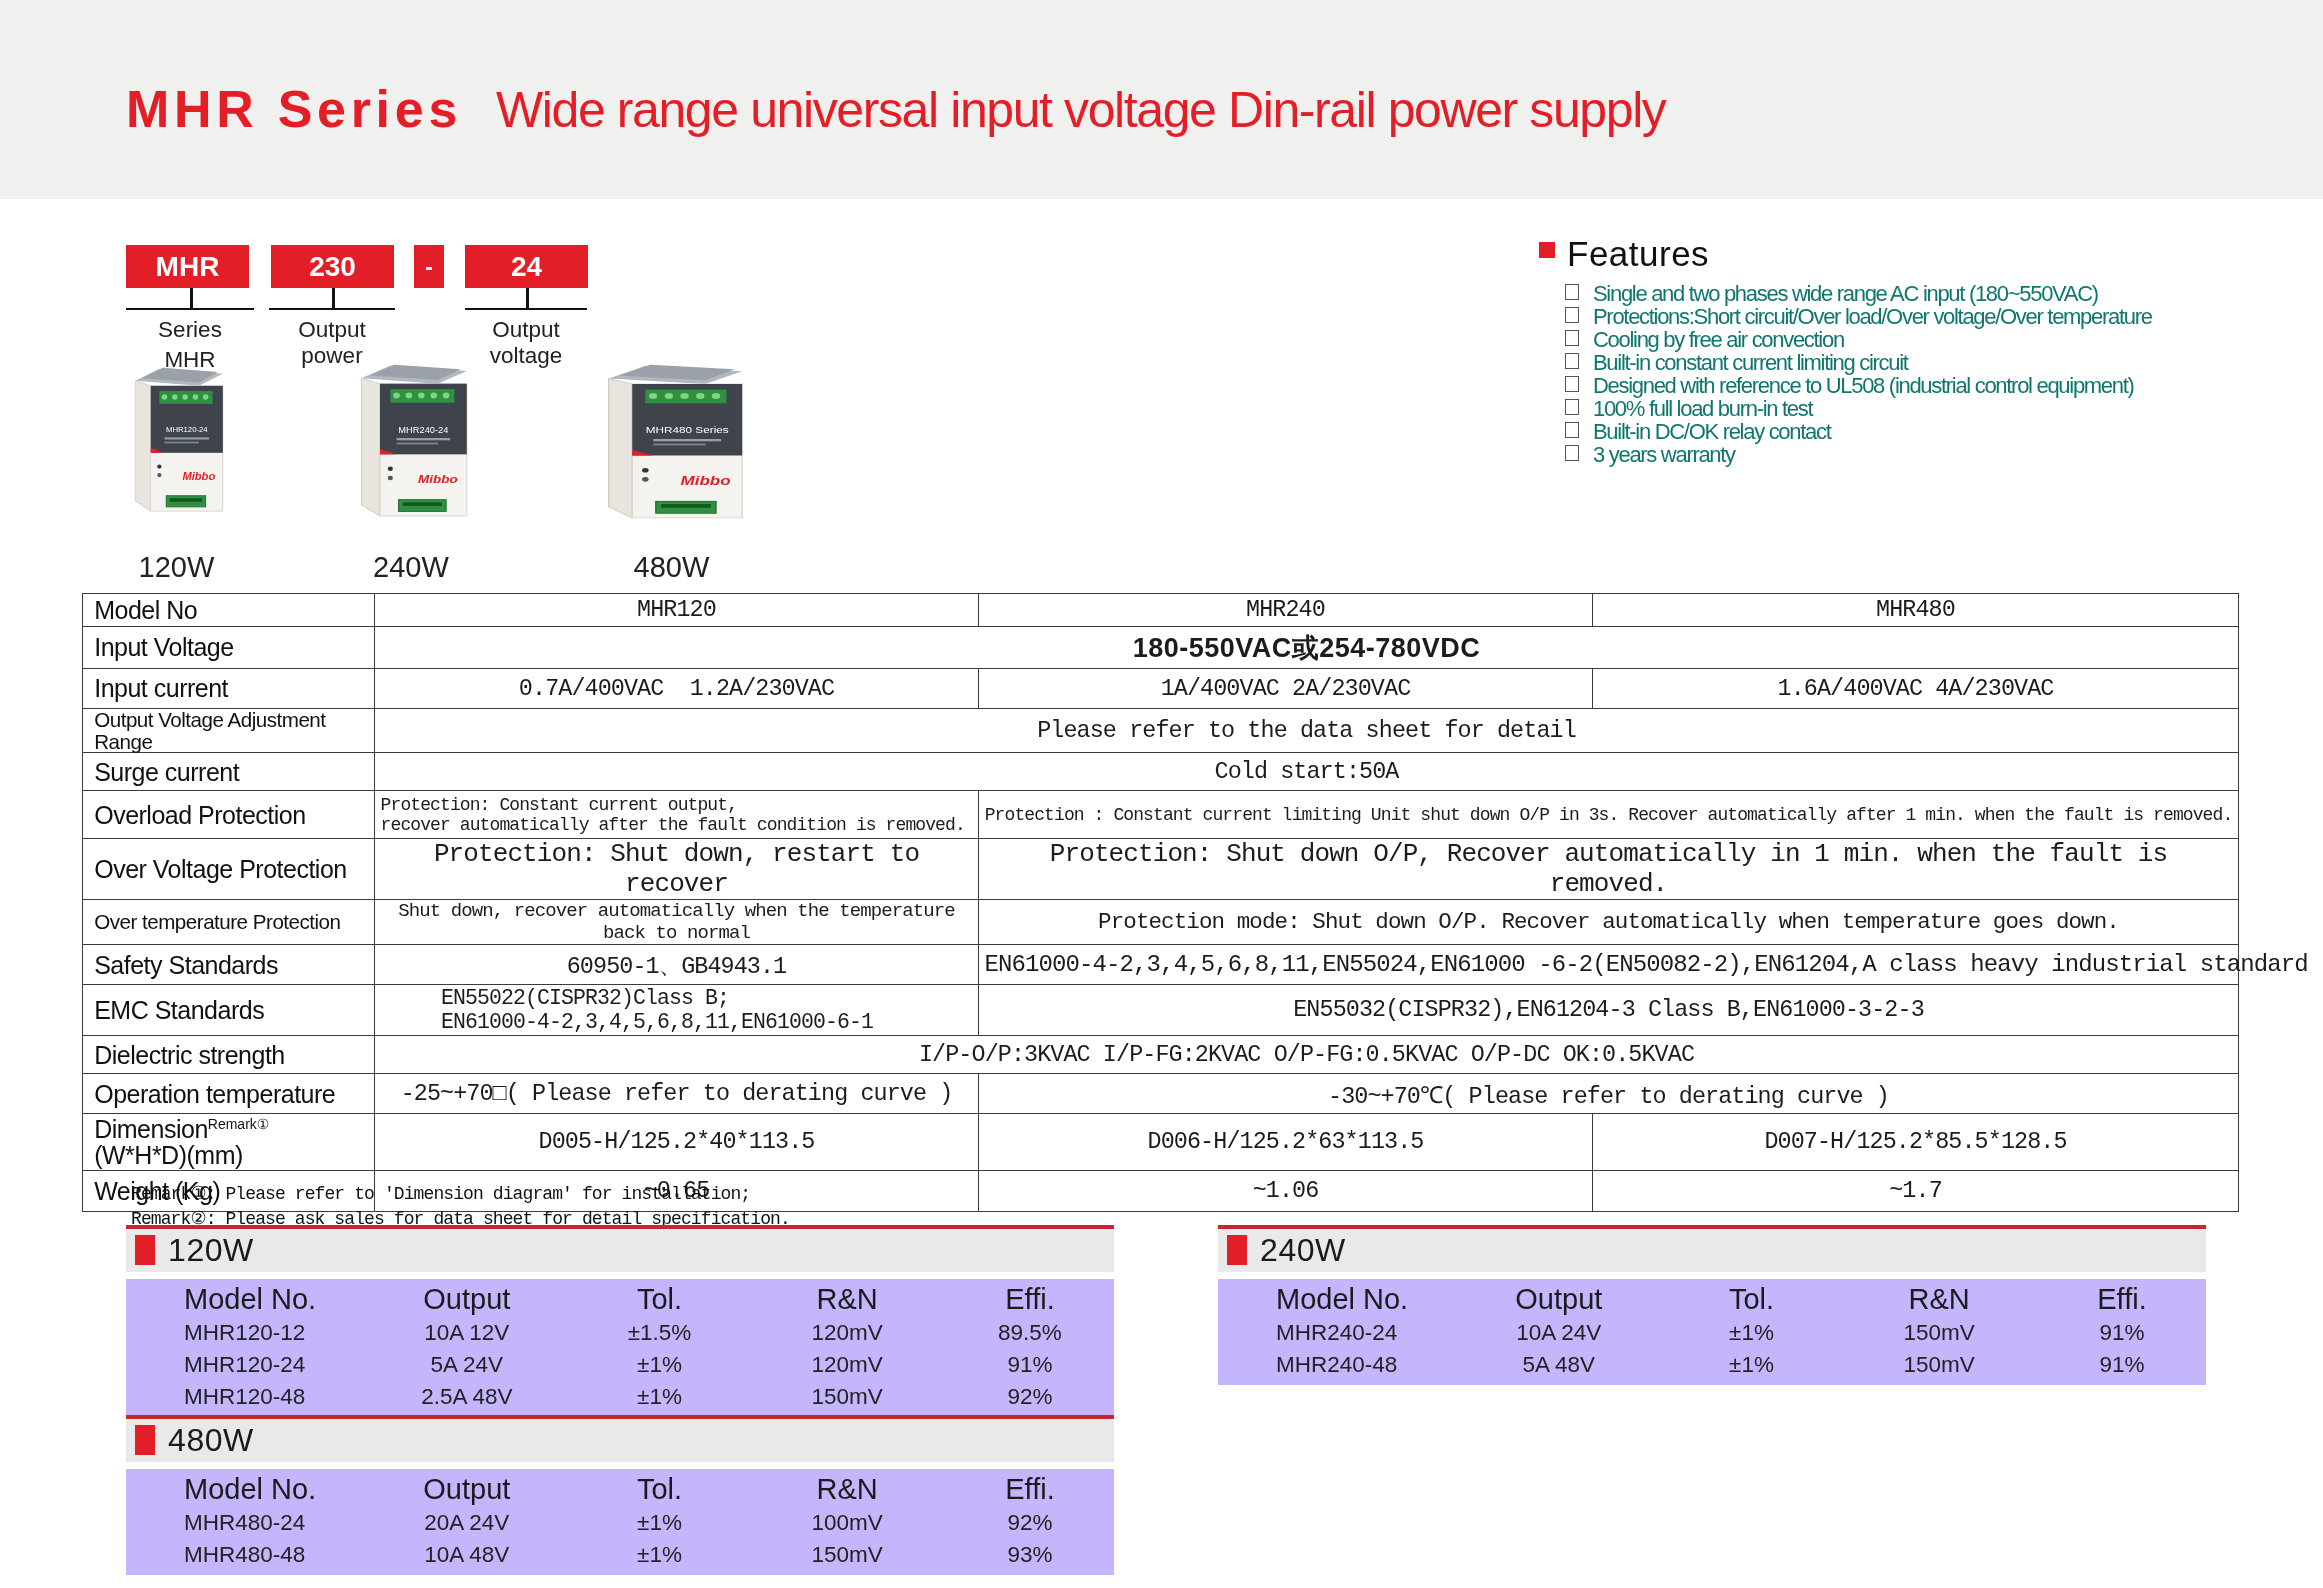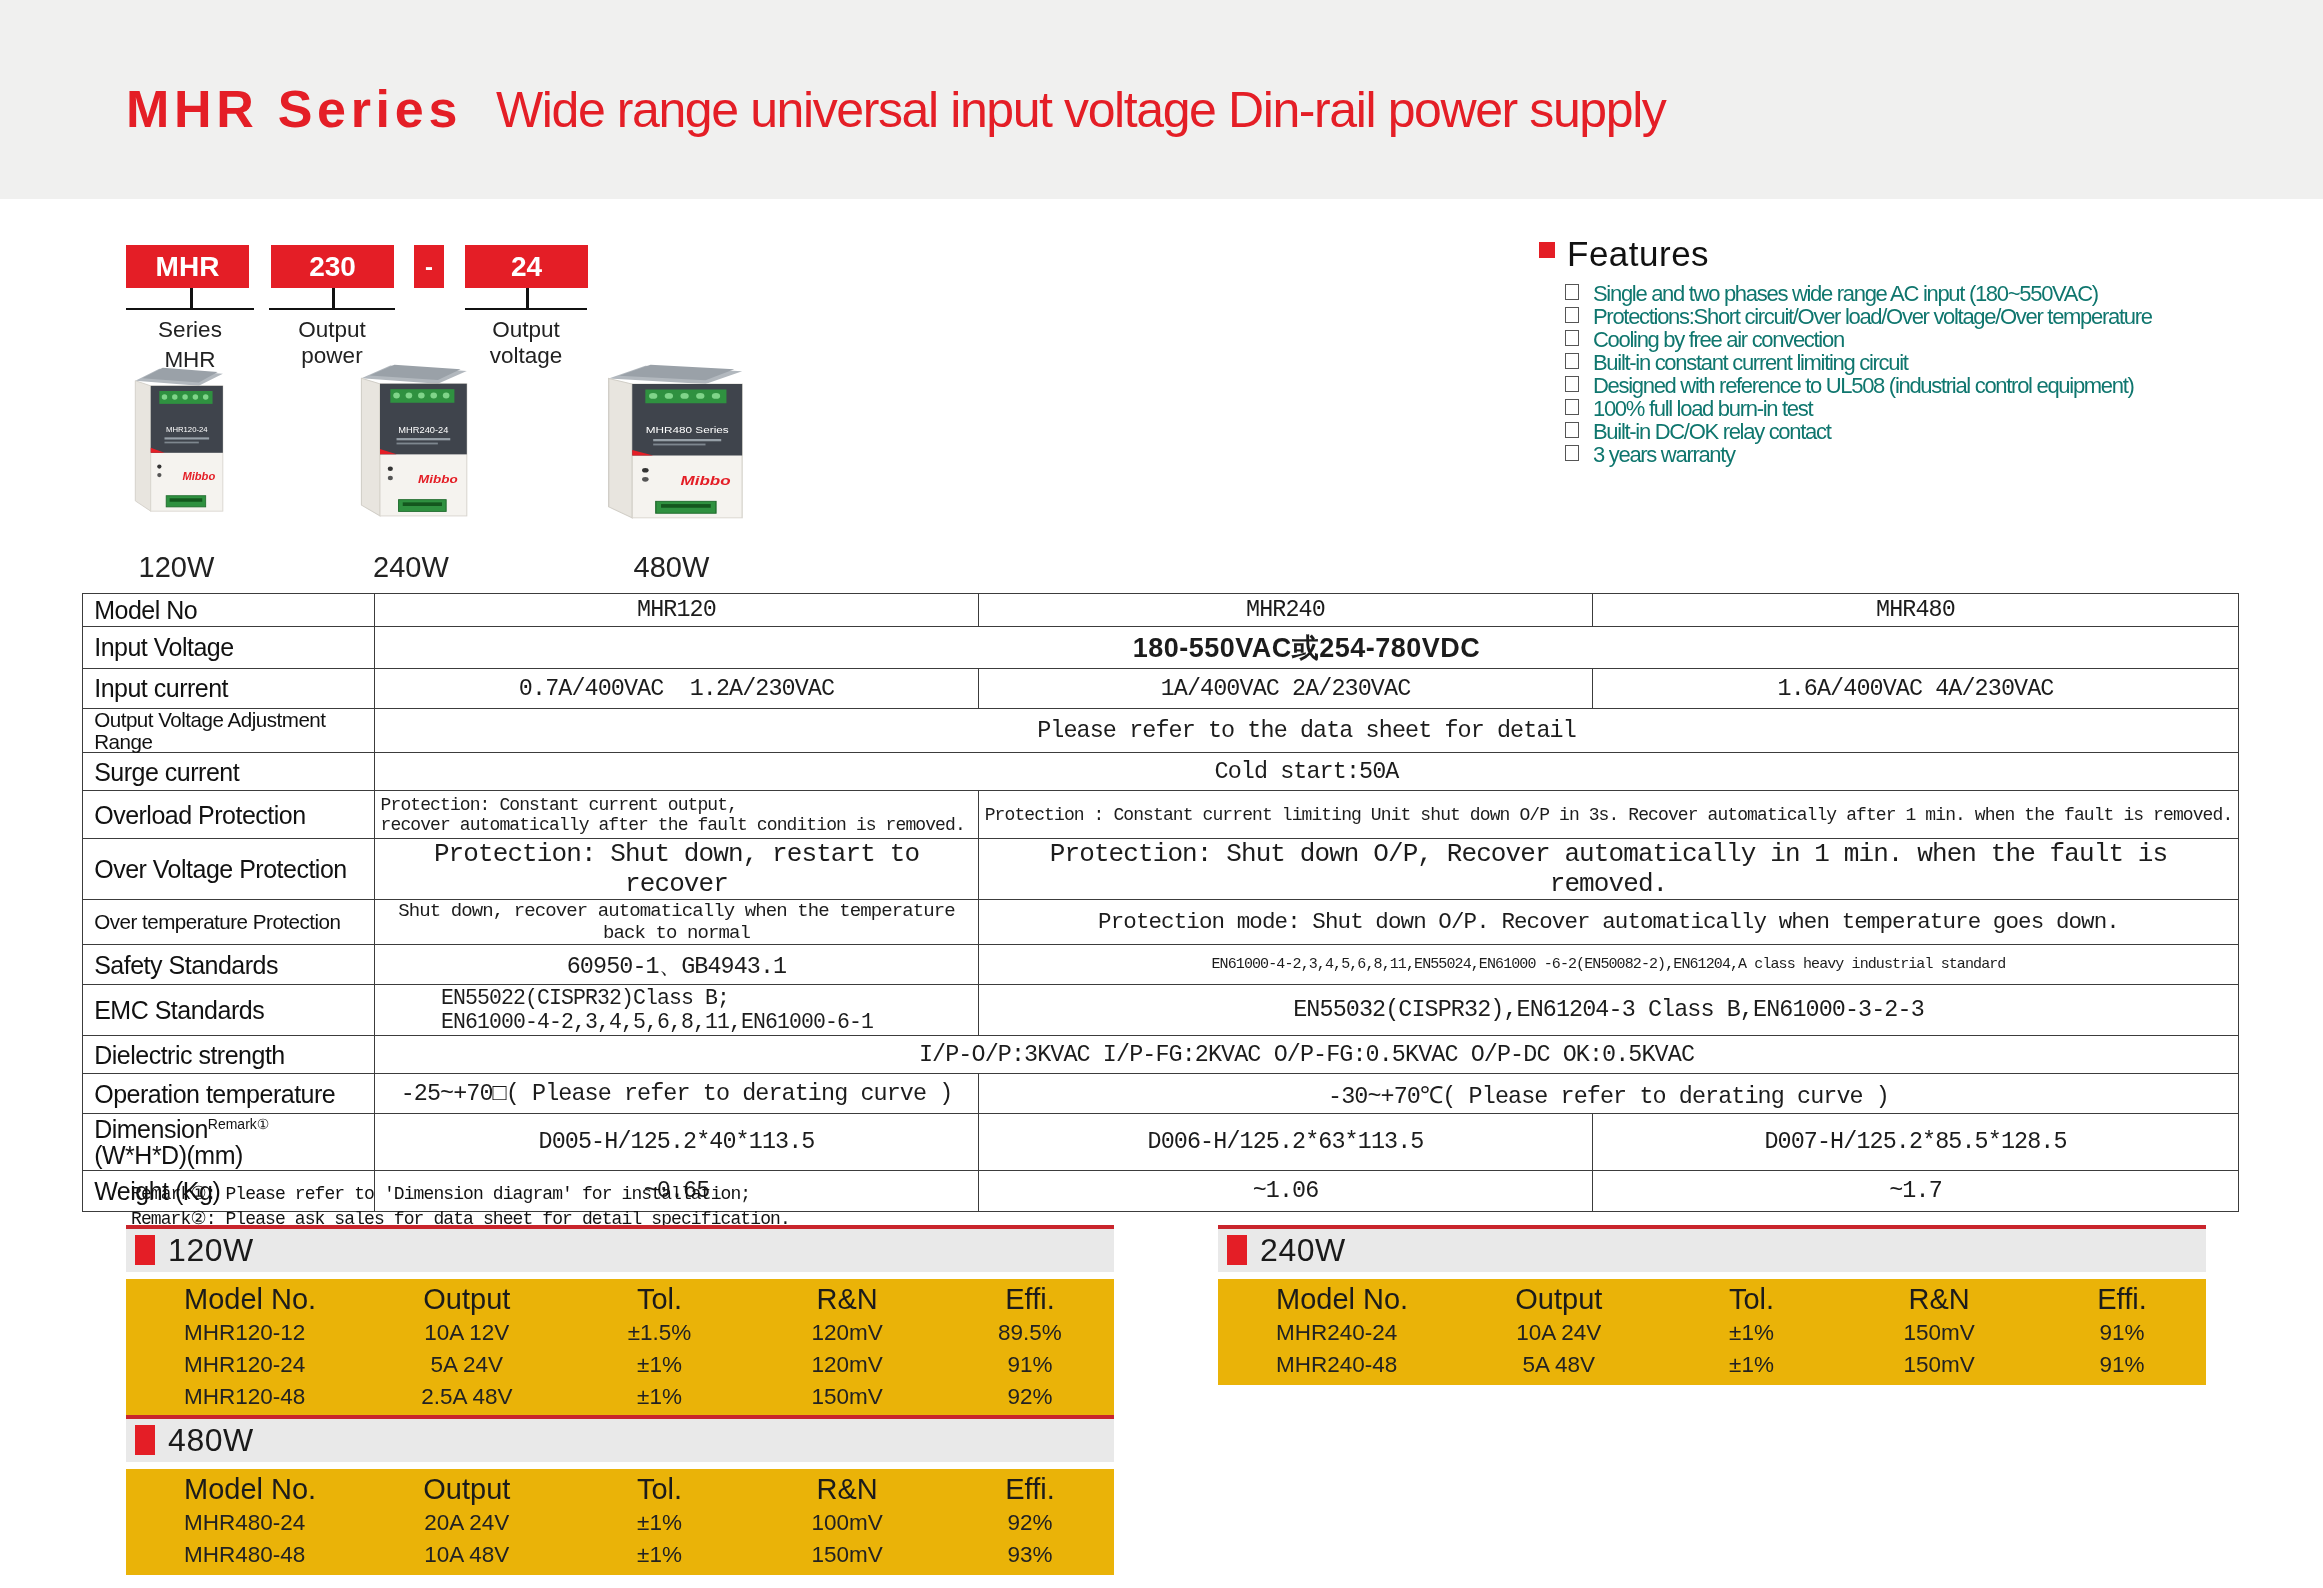"EN61000-4-2,3,4,5,6,8,11,EN55024,EN61000" tr.r9 .c23 { font-size: 15px -> 24px }
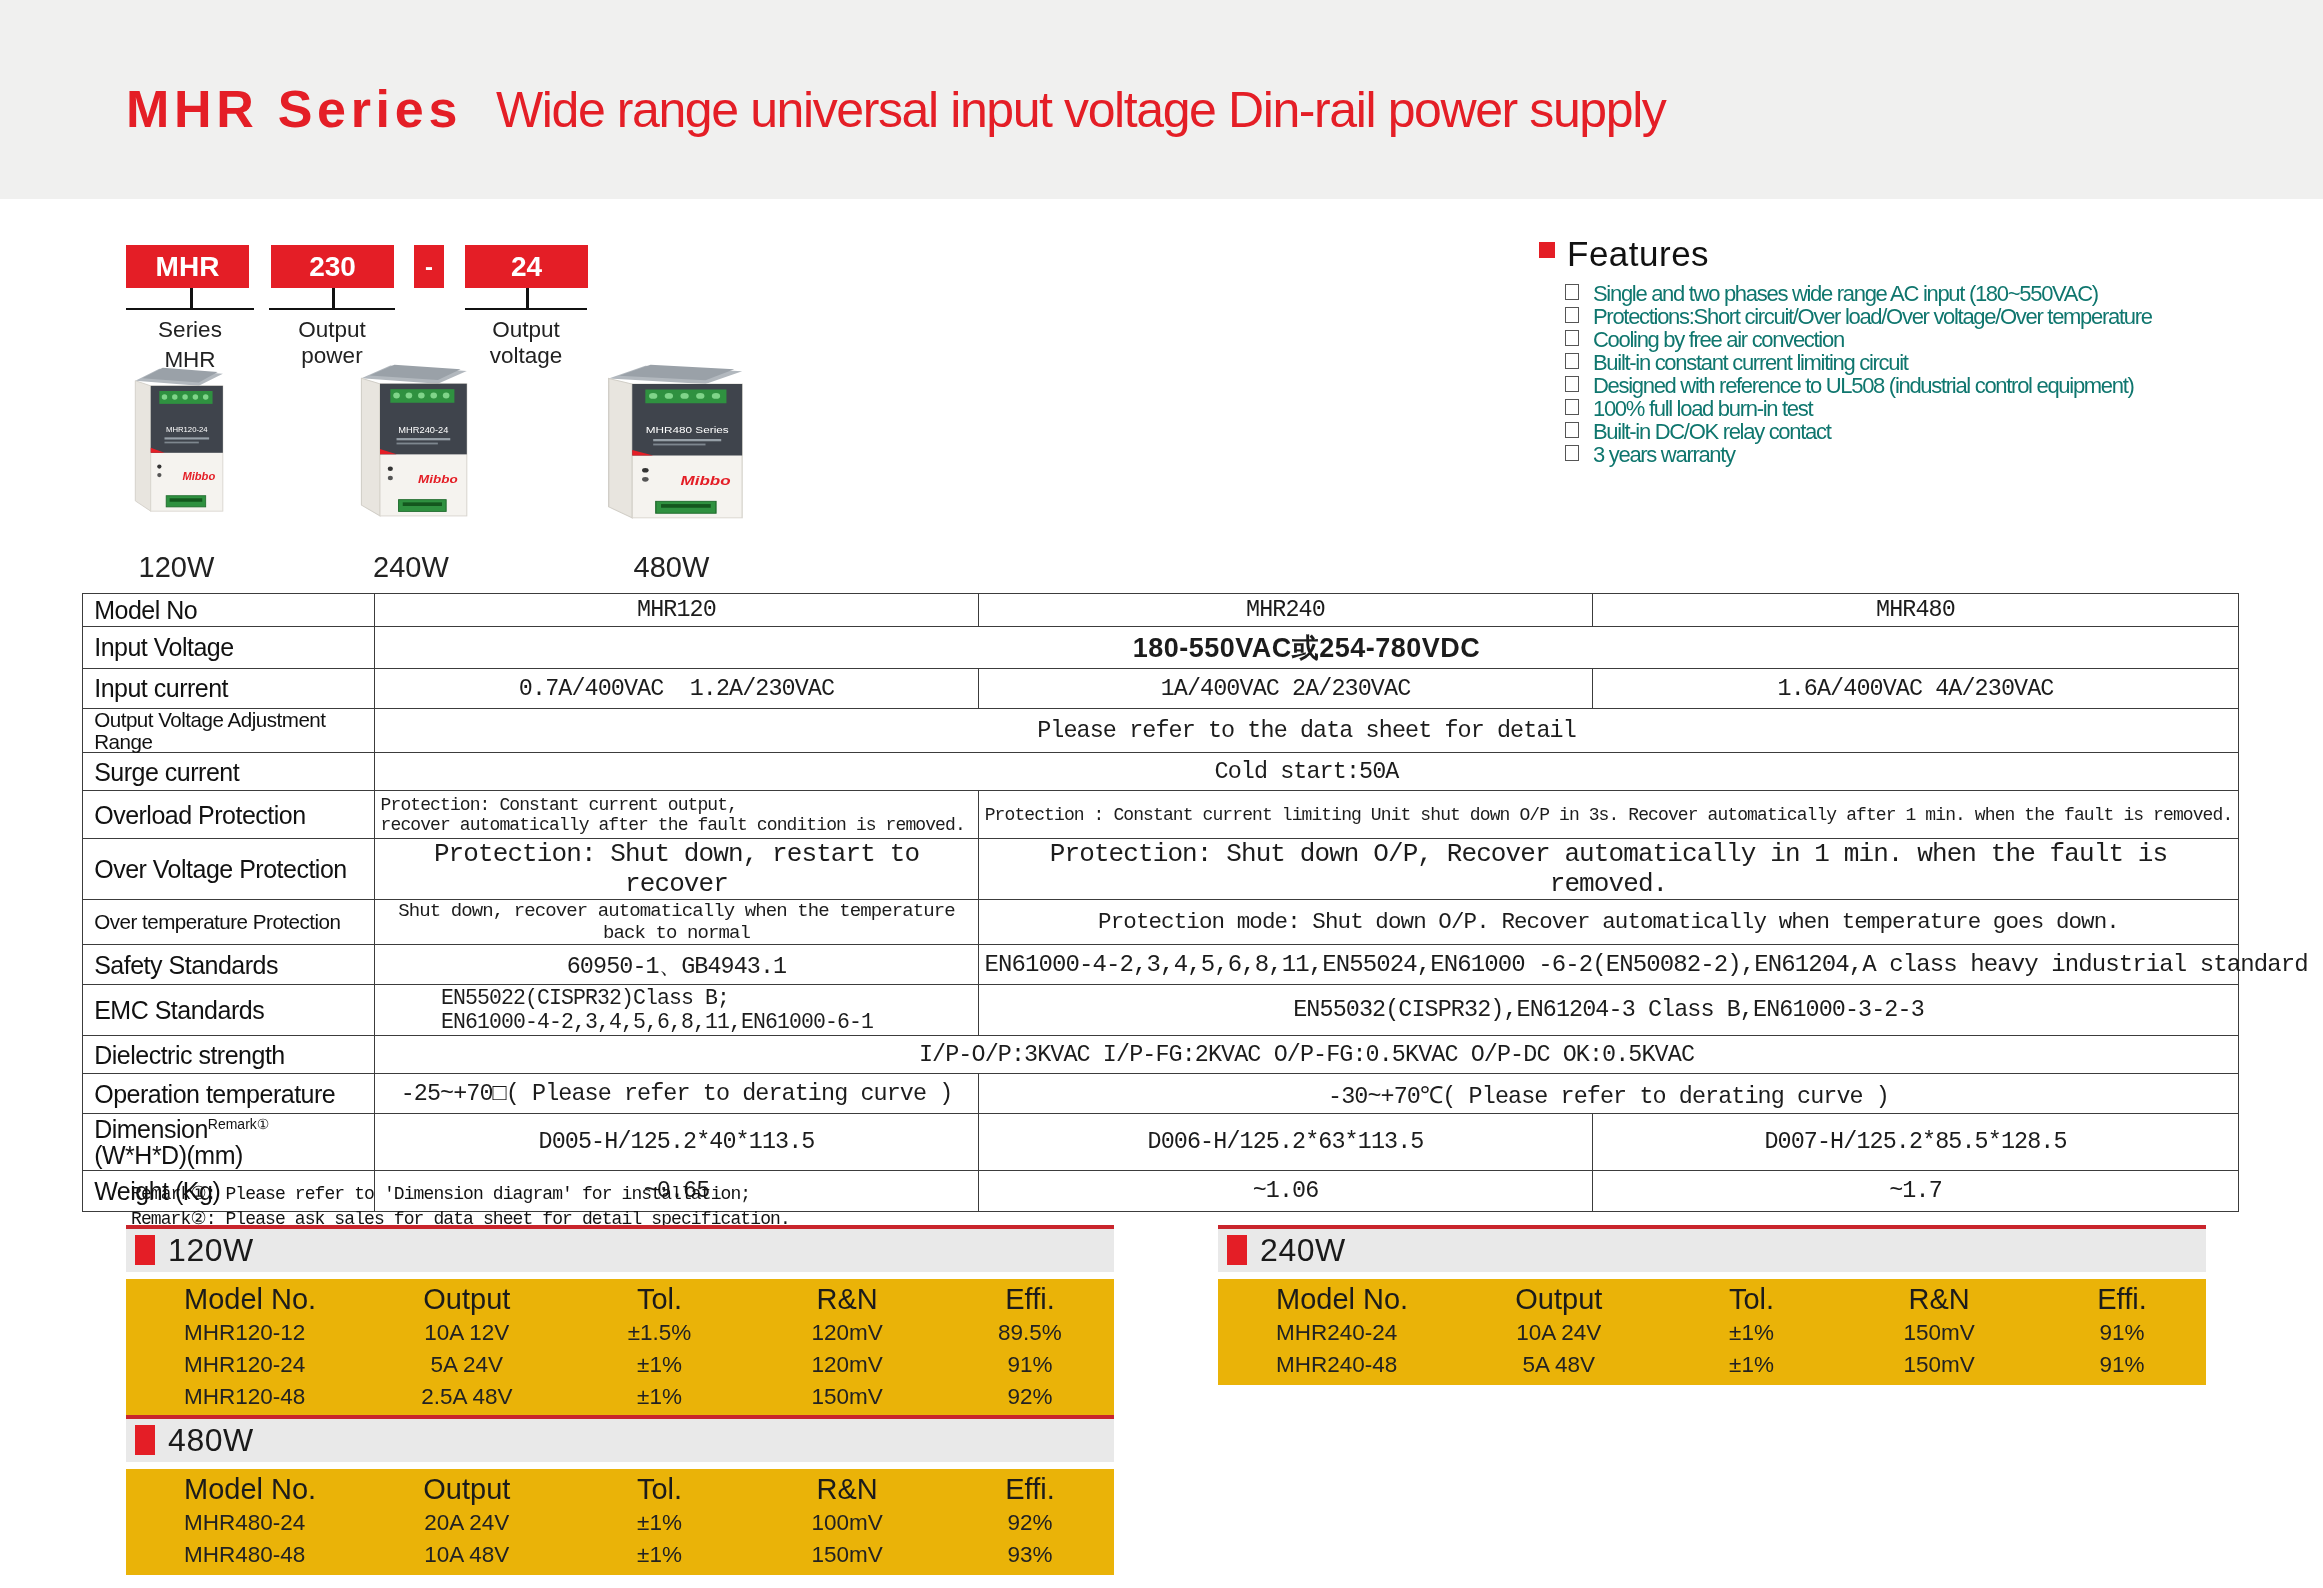"Model No." .pbody { background: #eab308 -> #c4b5fd }
